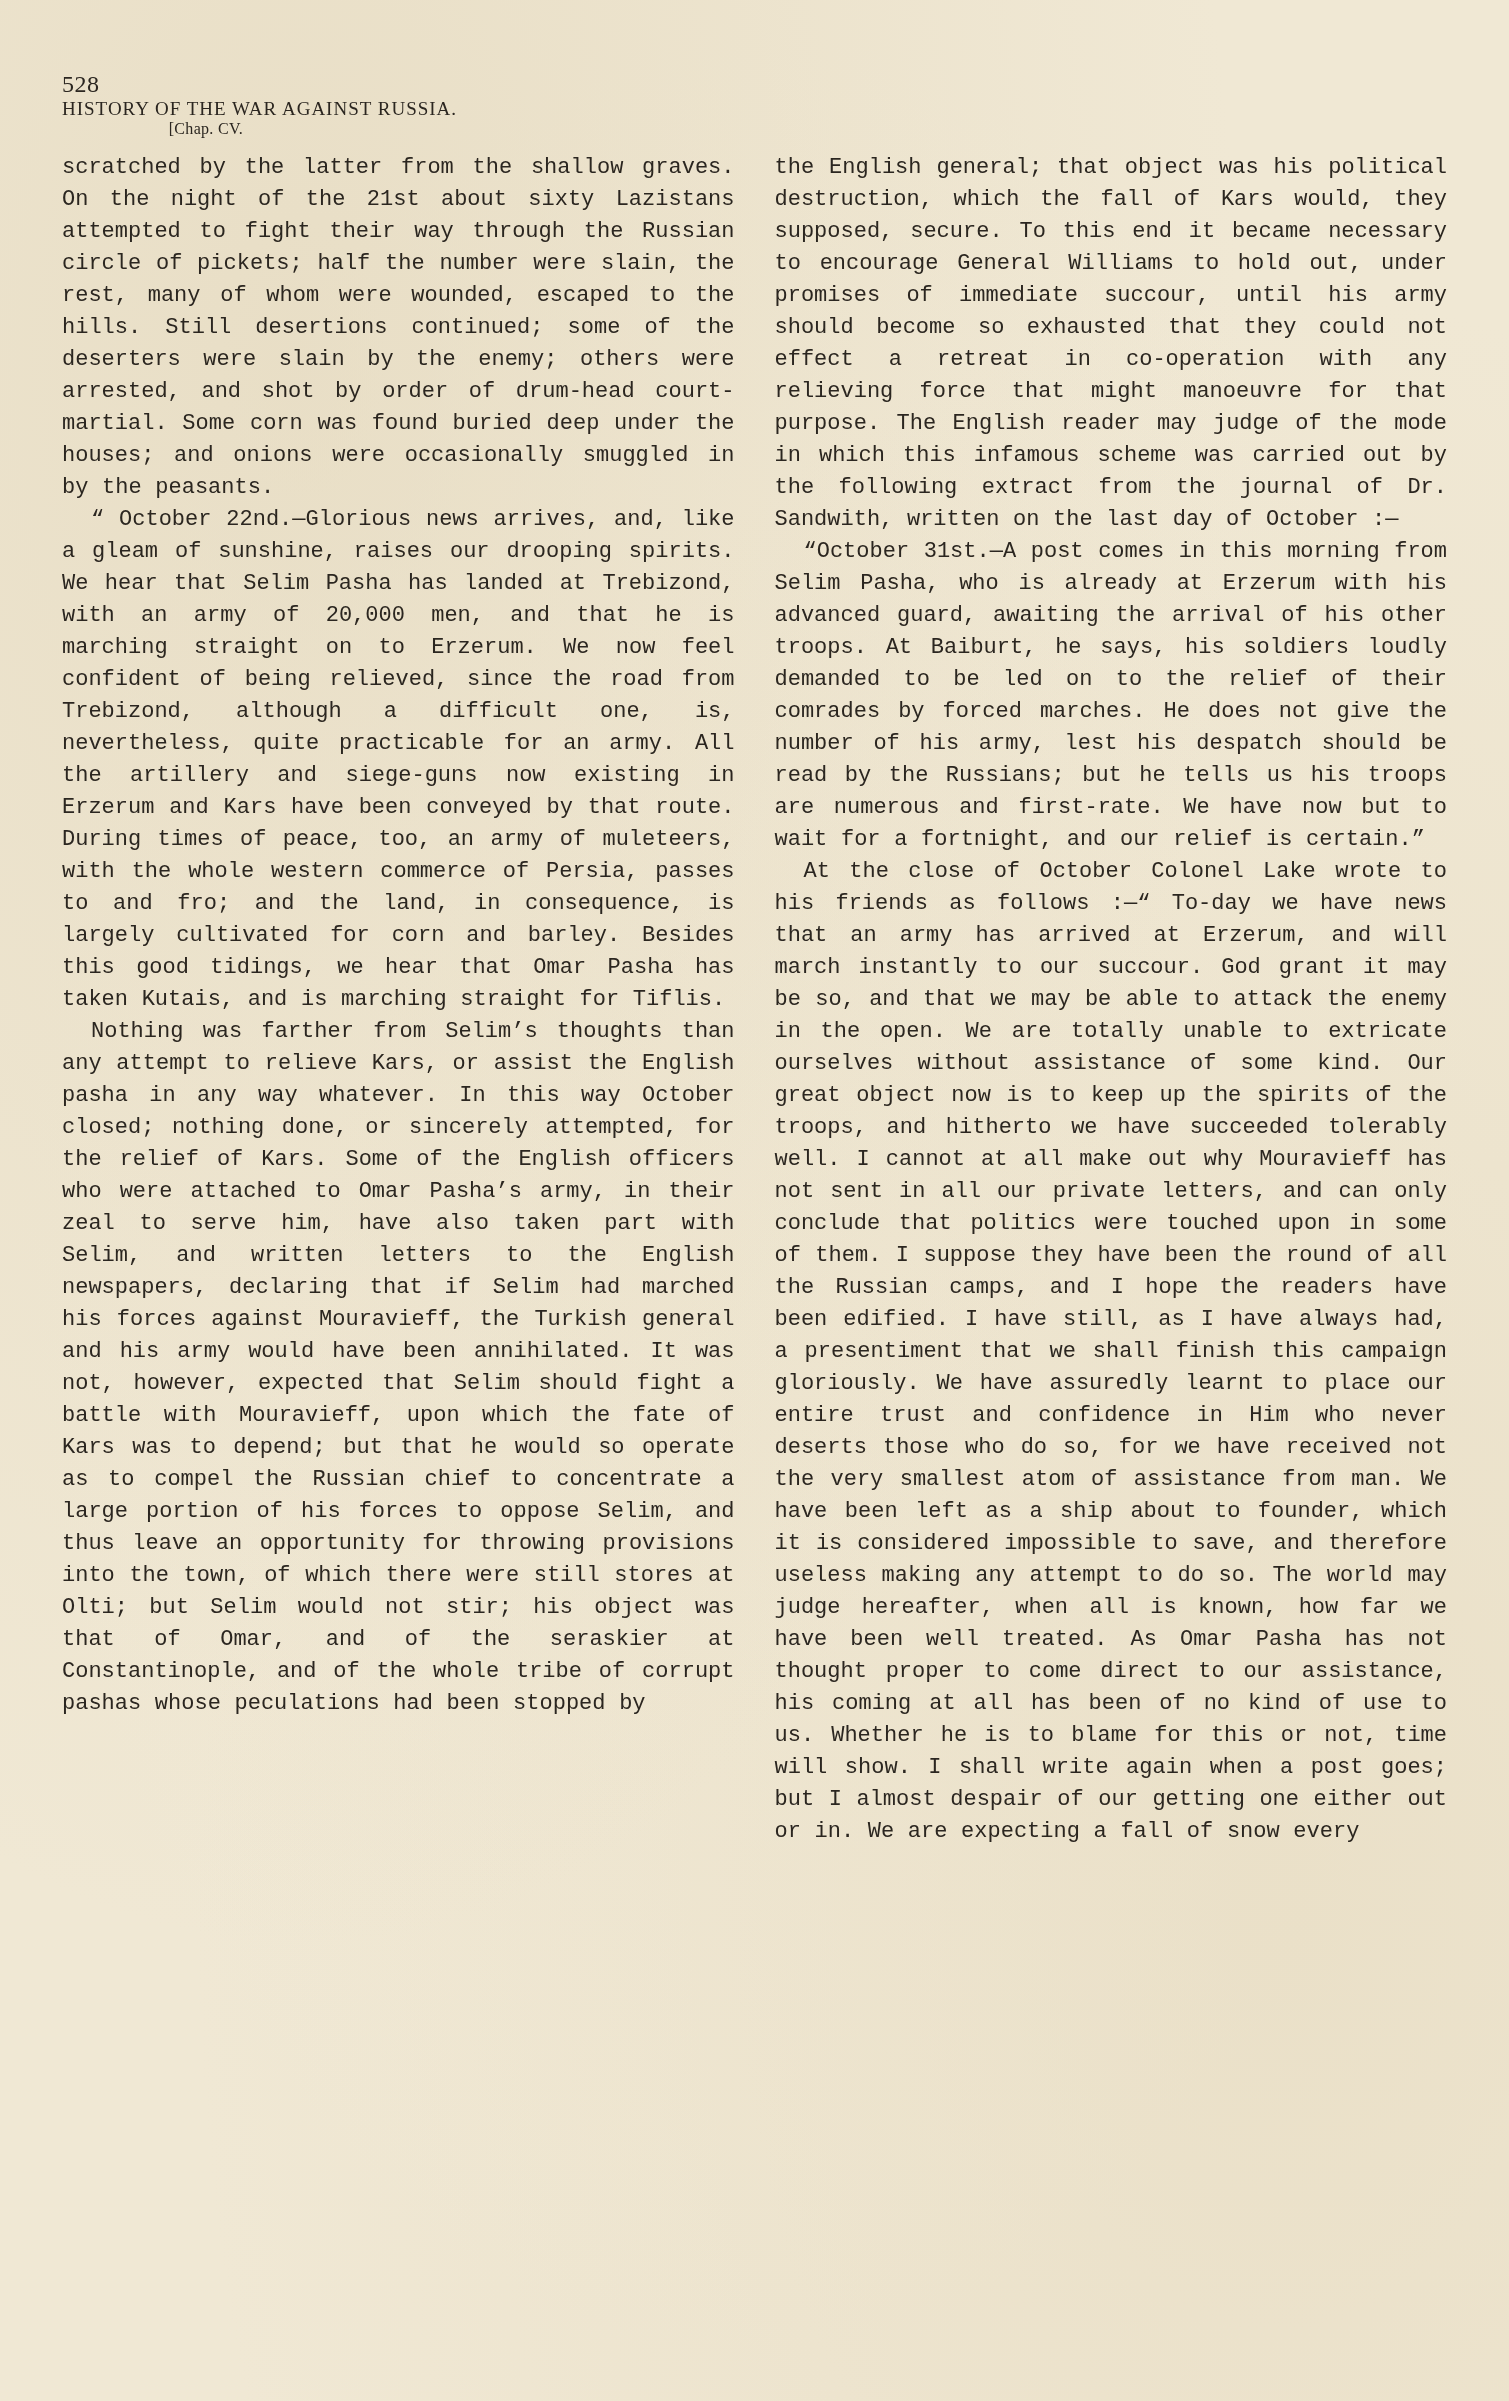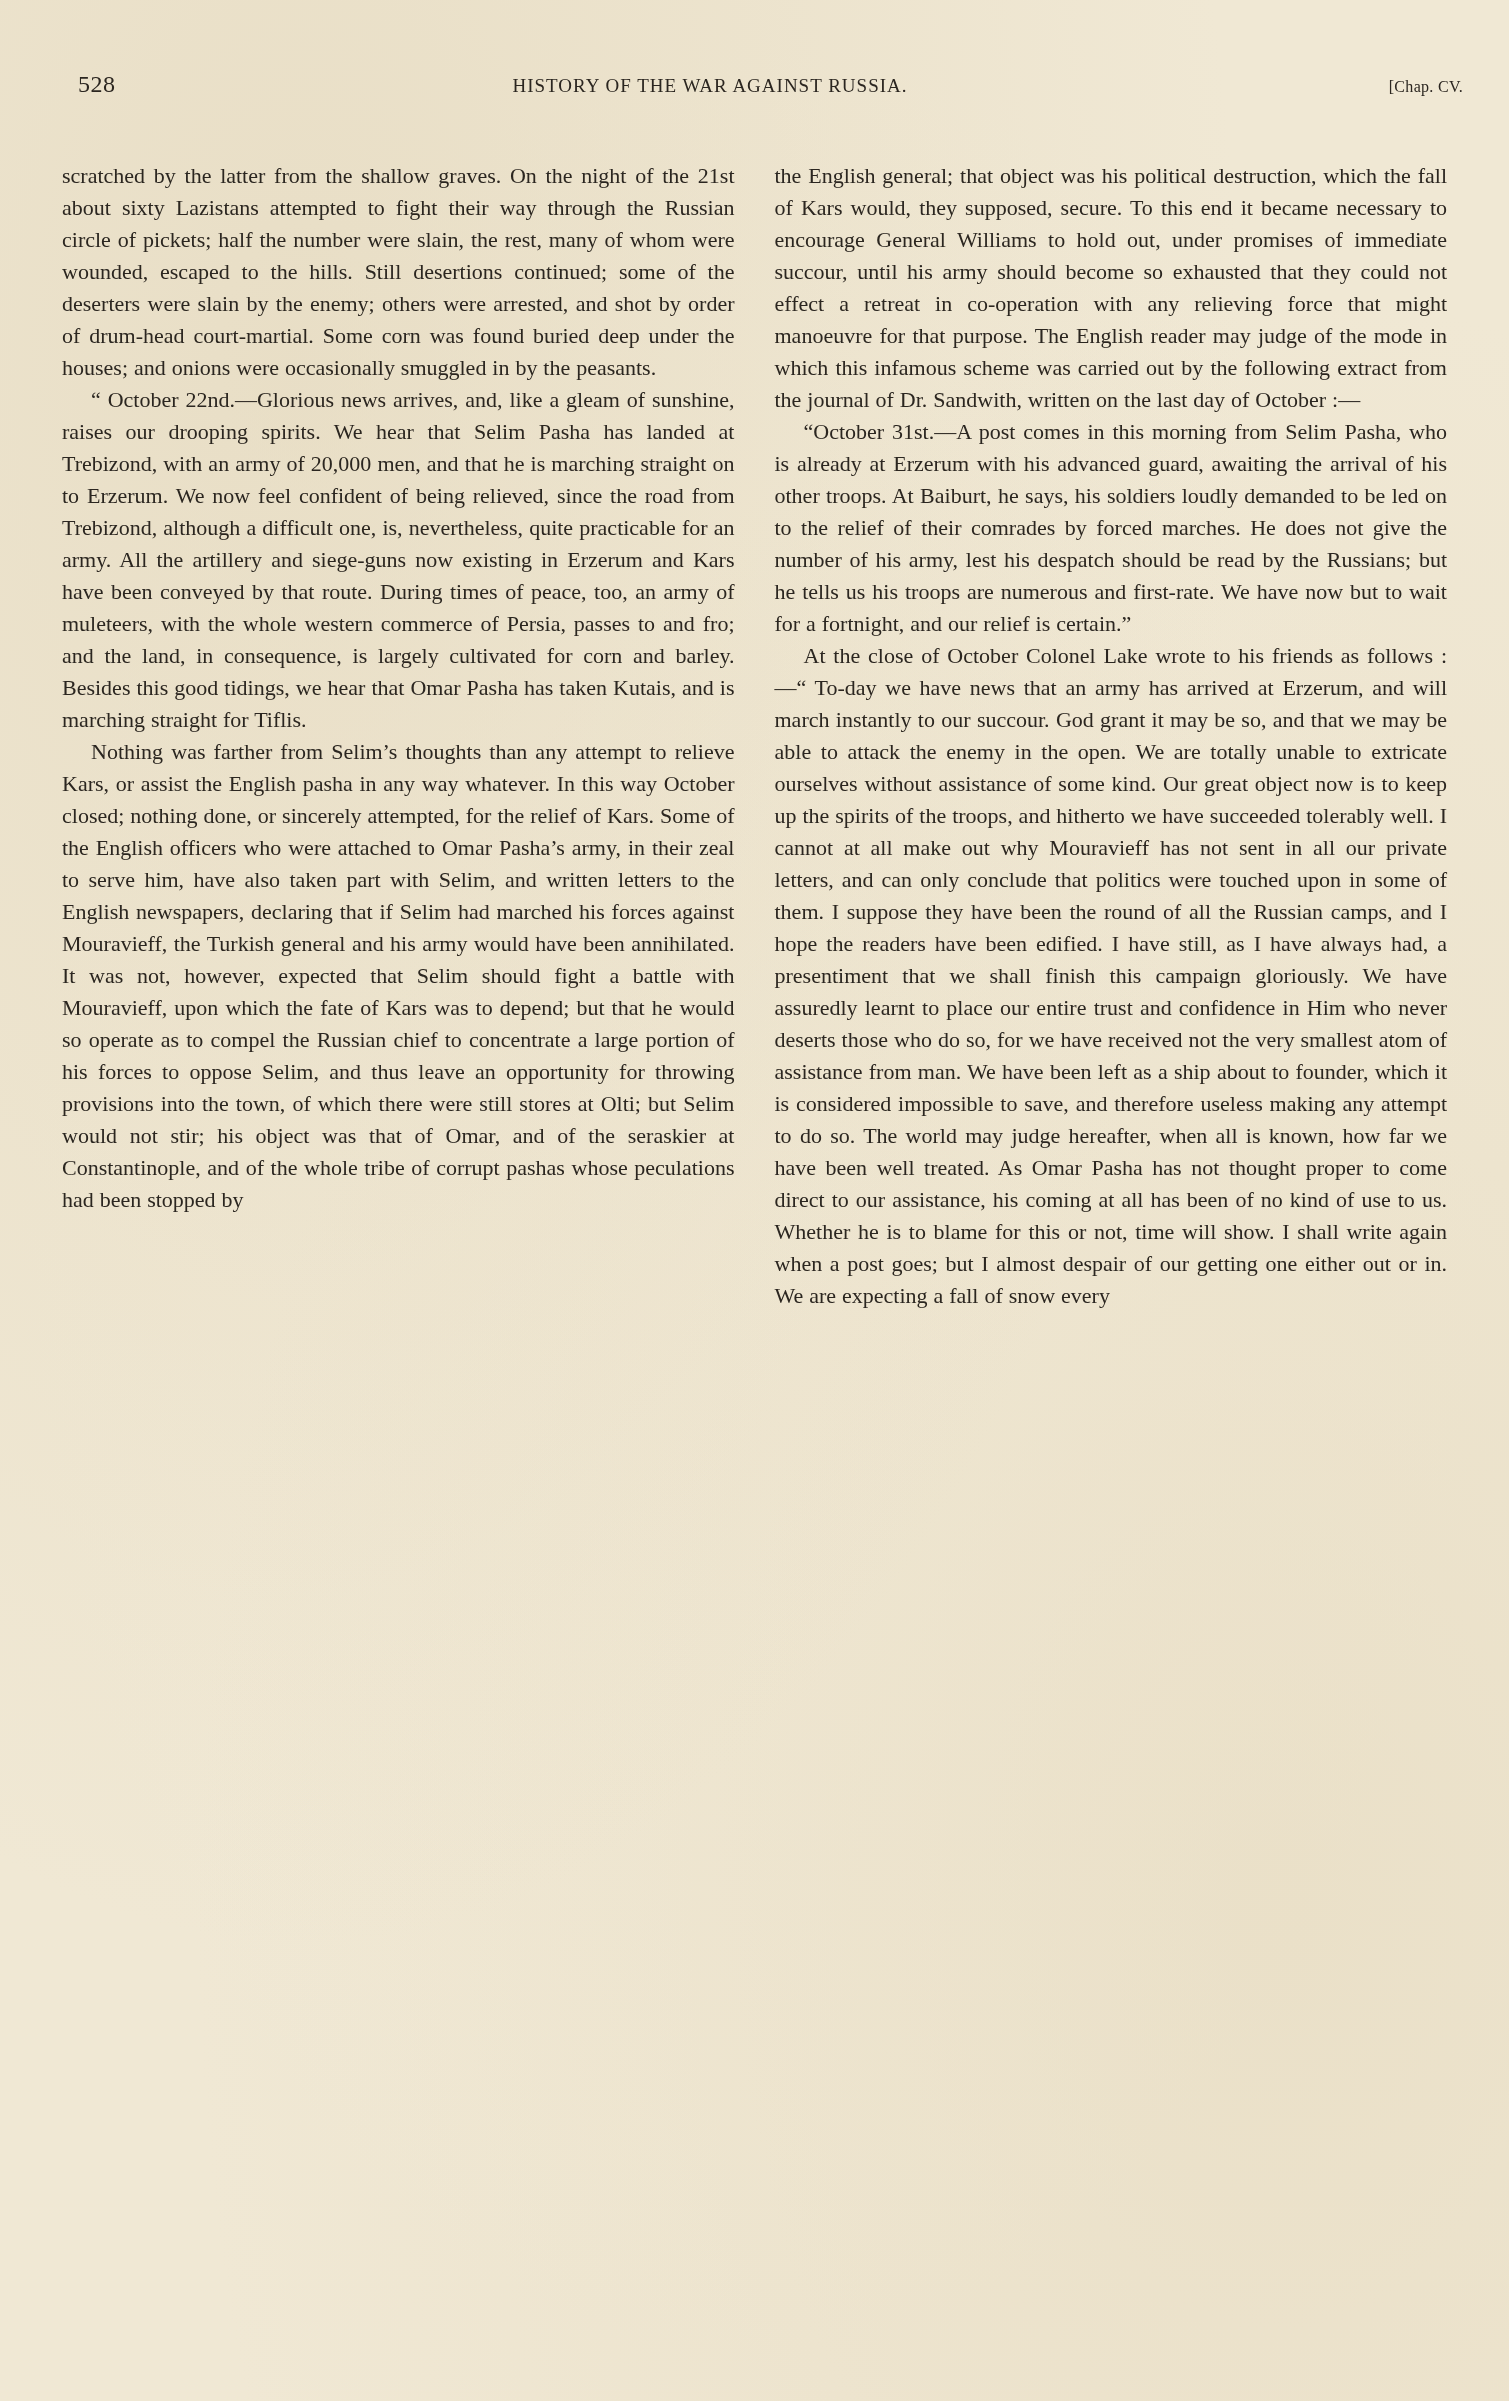"528" .header { flex-direction: none -> column; left: 78px -> 62px }
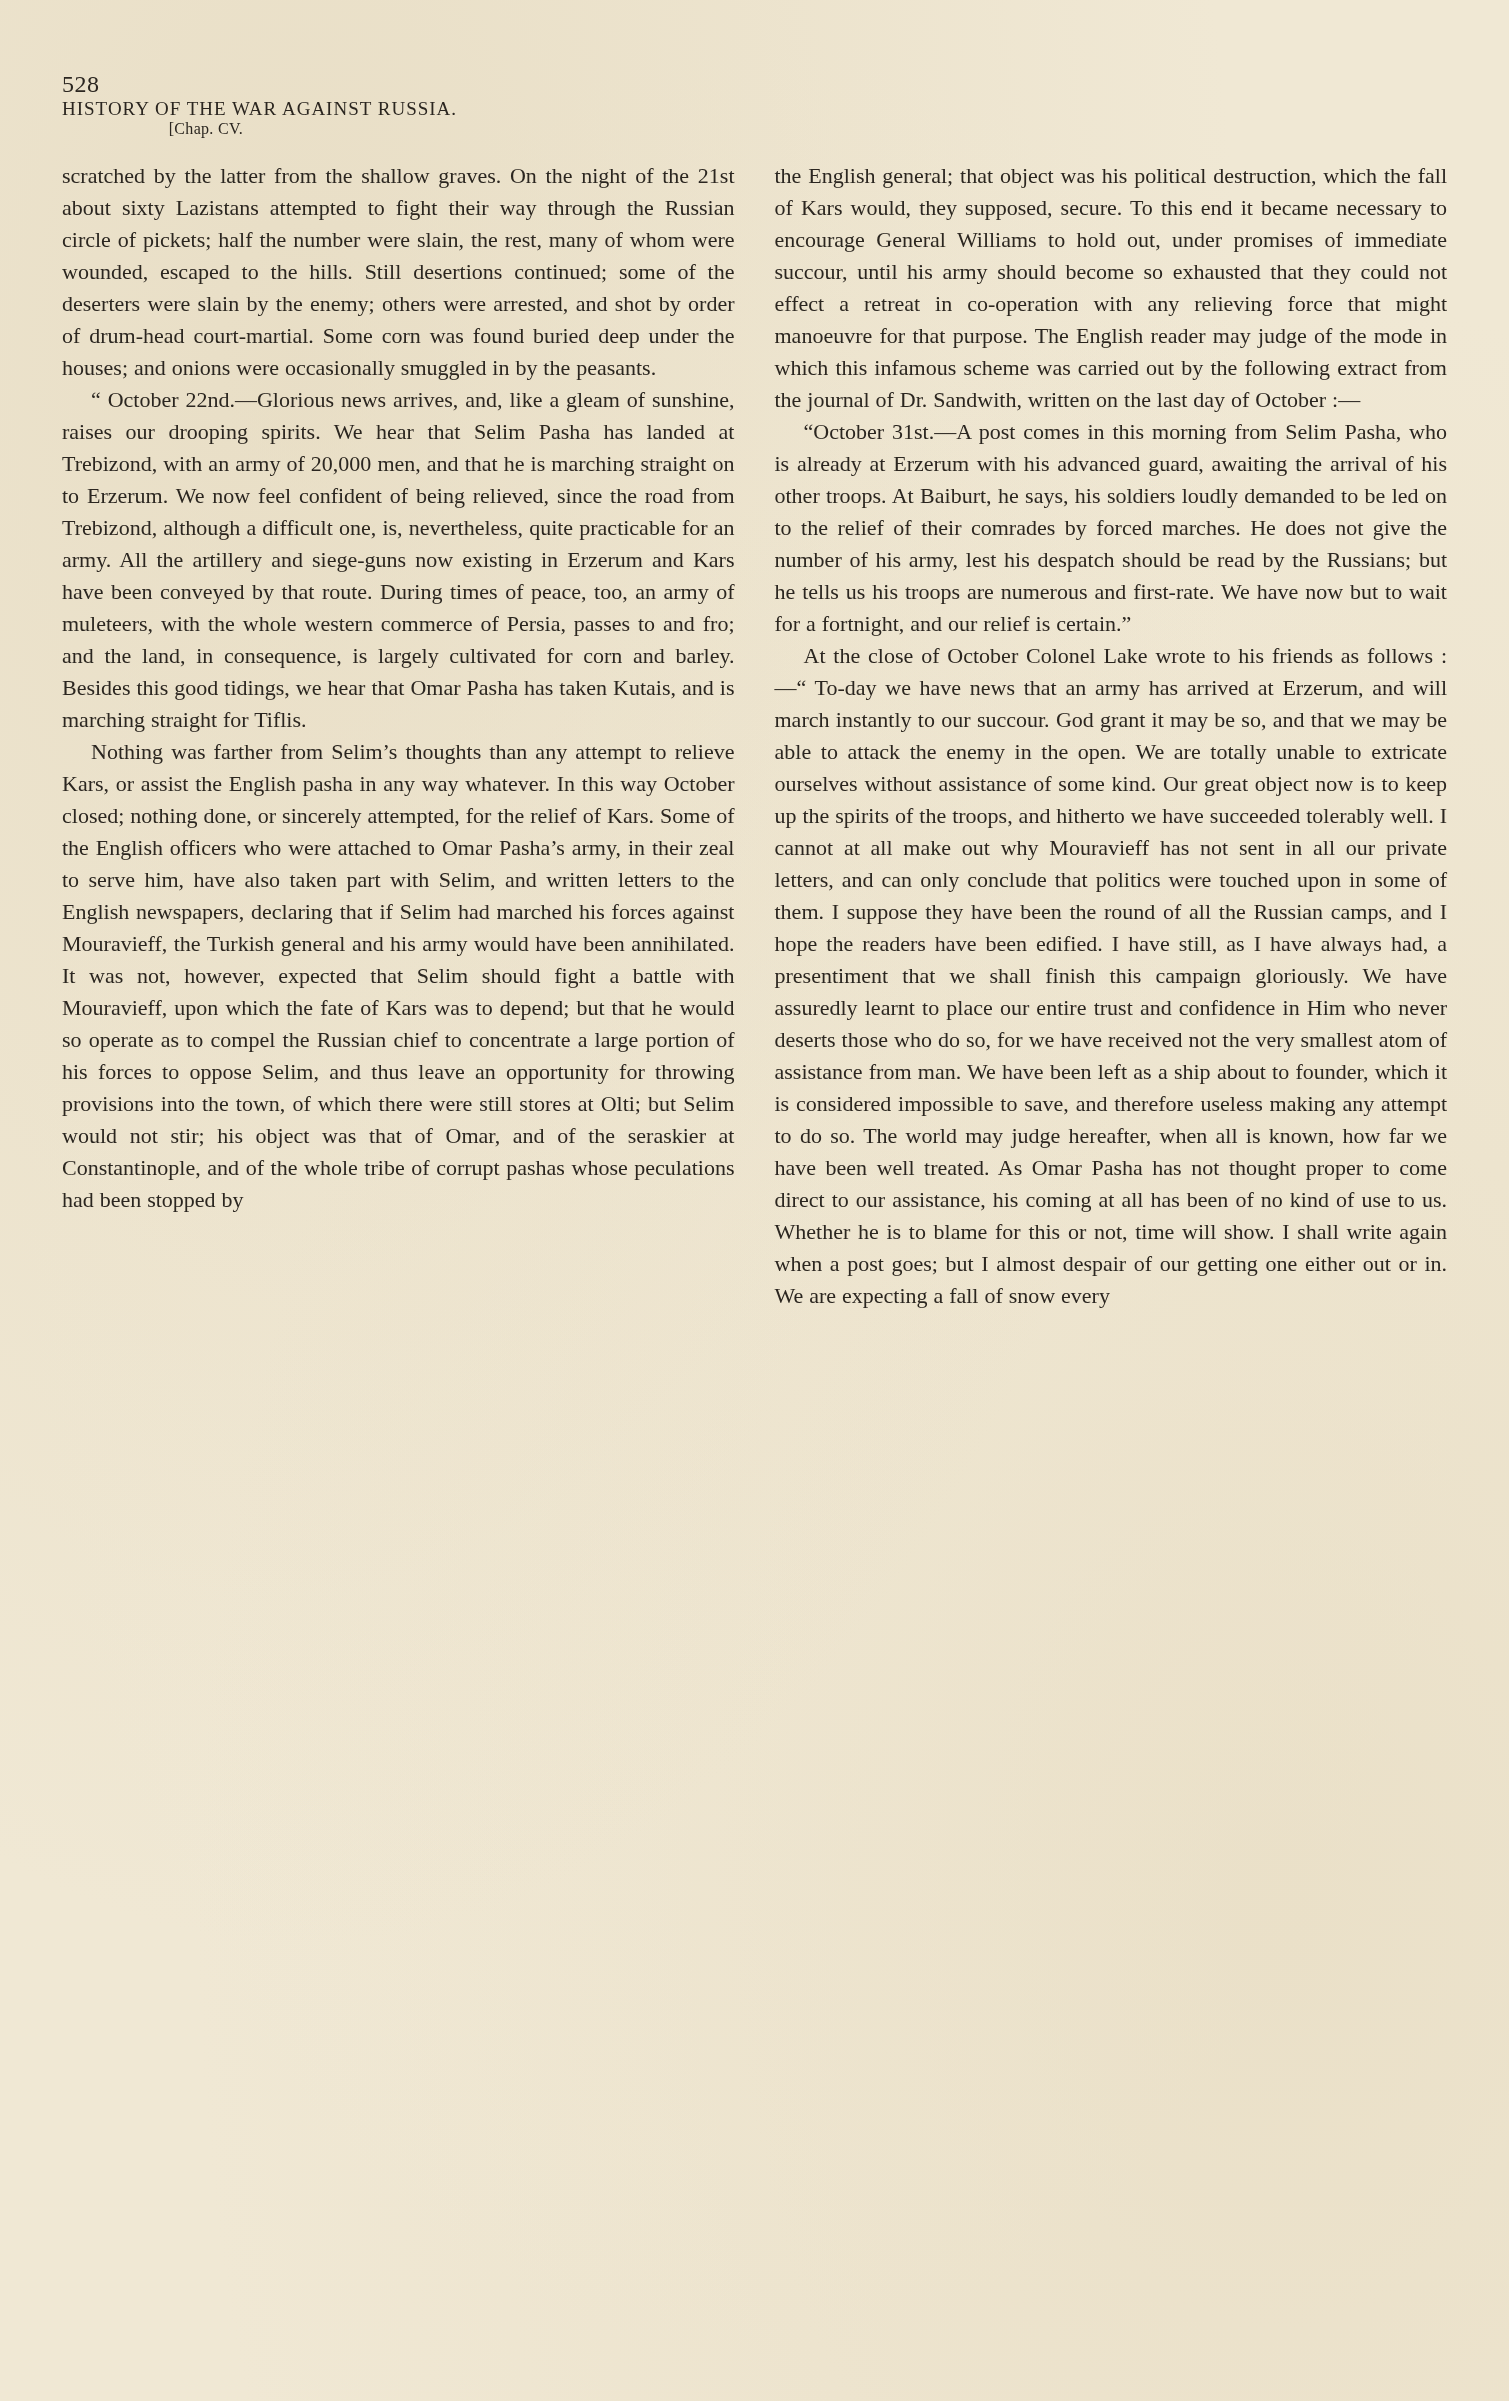"scratched by the latter from" .columns { font-family: none -> Liberation Mono, monospace; top: 160px -> 152px }
